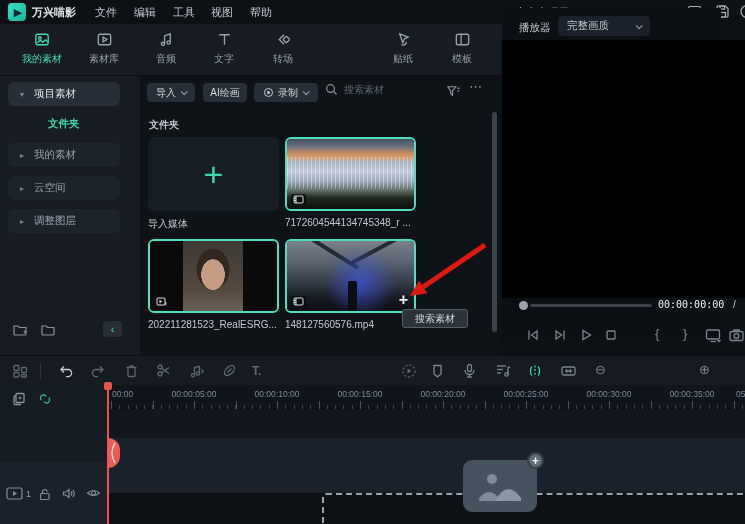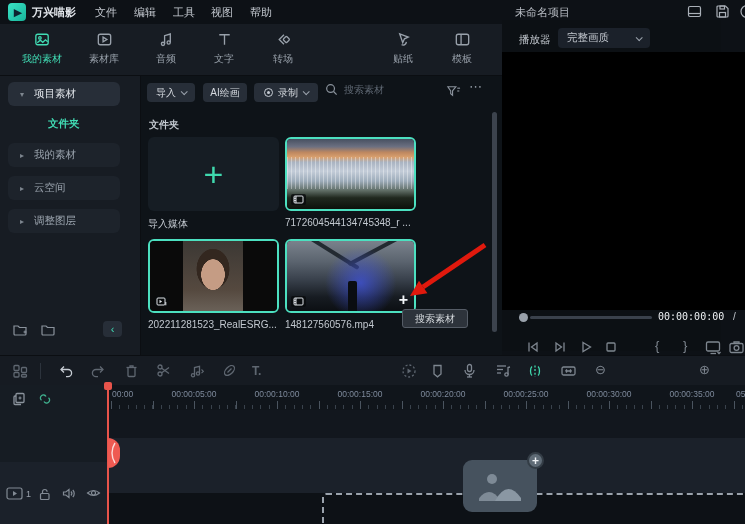"播放器" #preview { top: 20px -> 8px }
